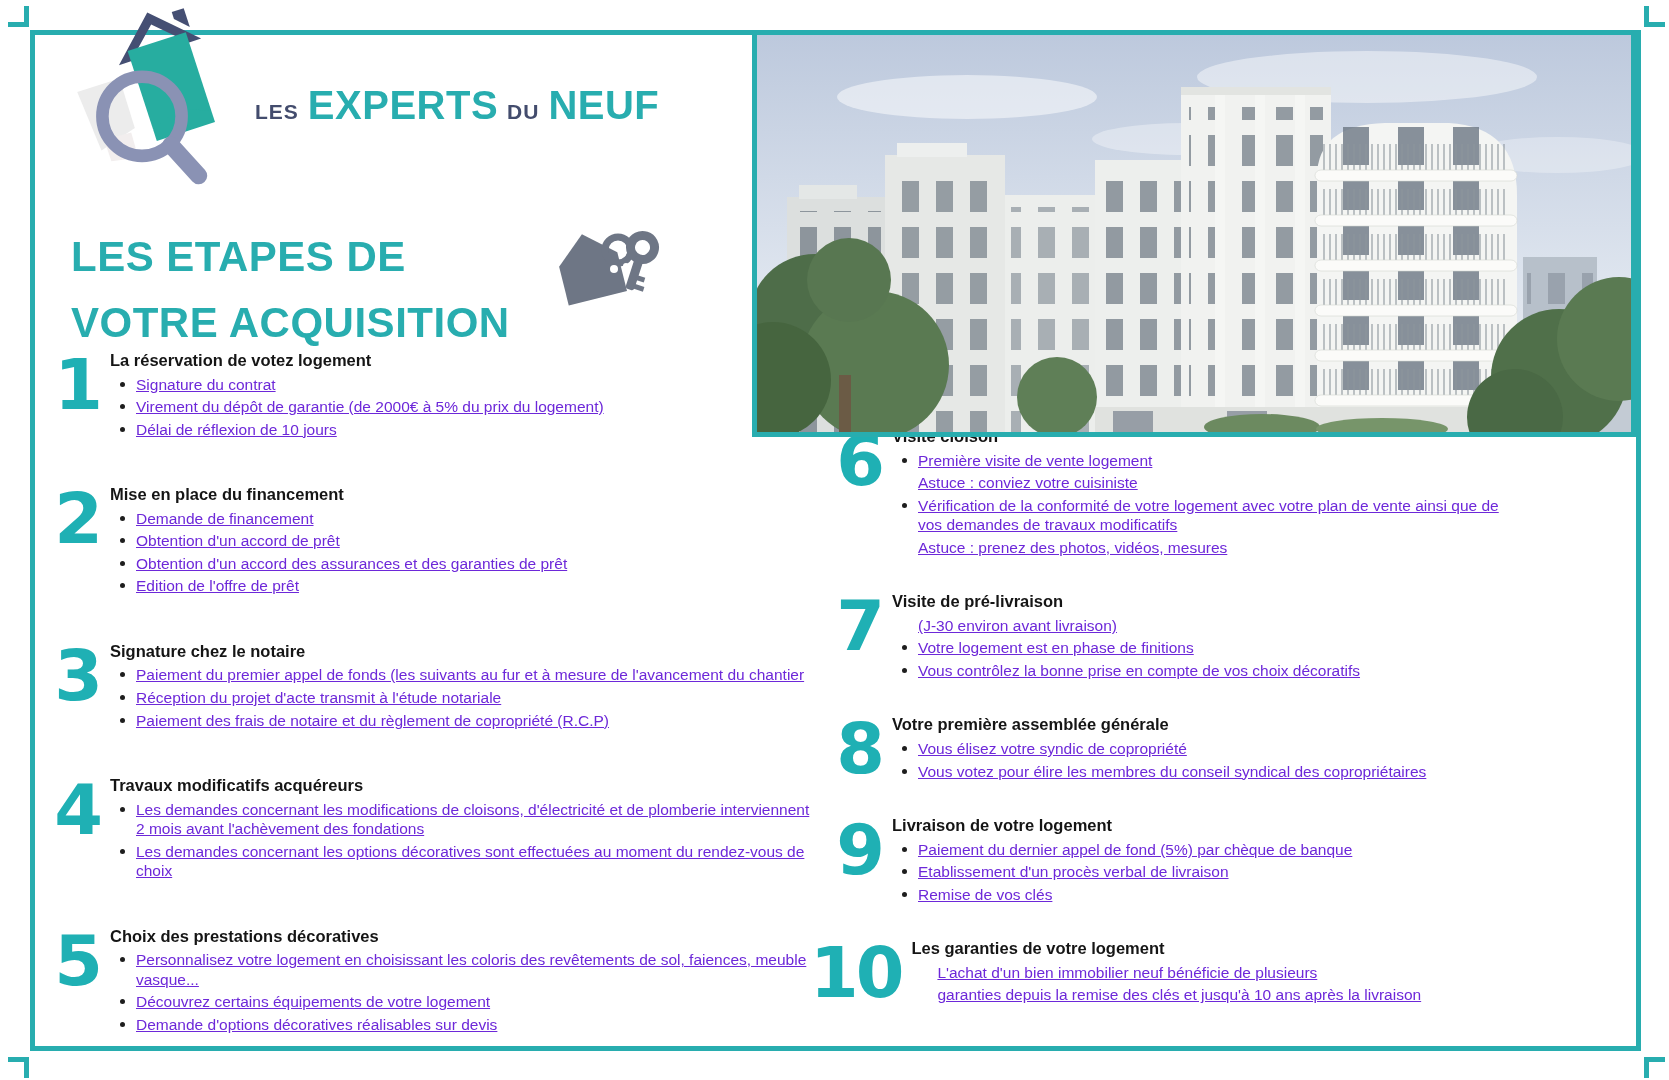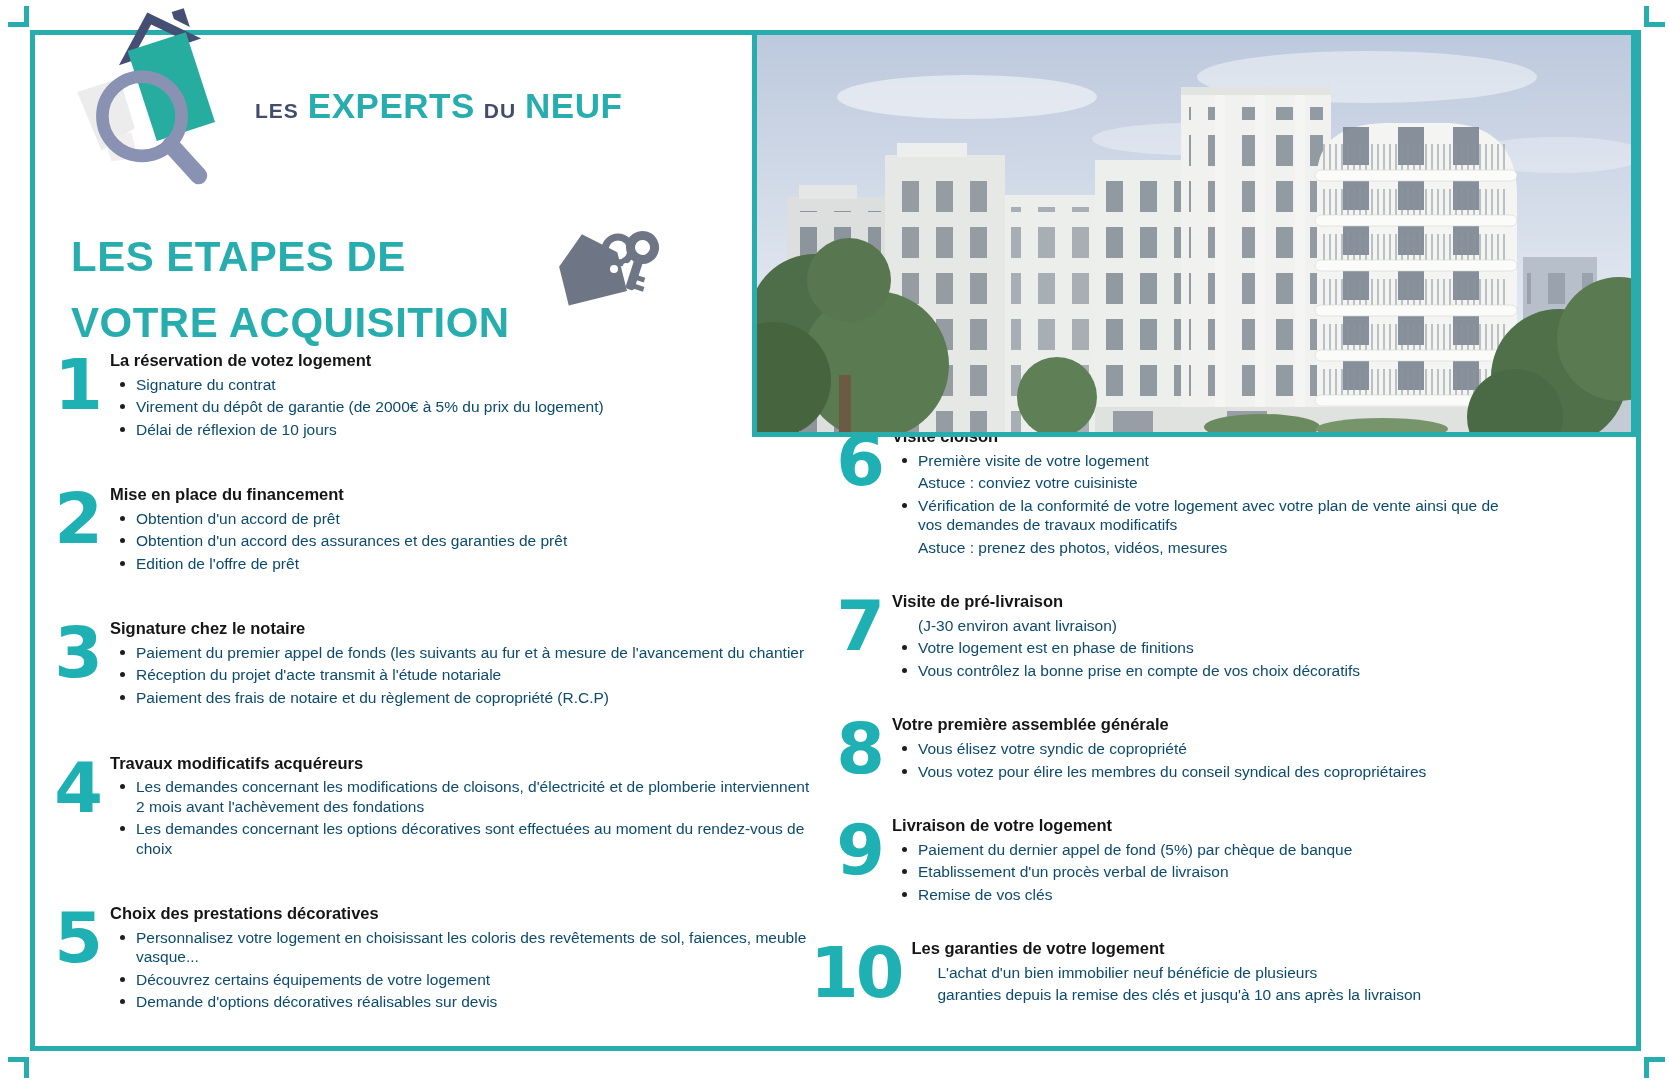"EXPERTS" .logo-text .big { font-size: 35px -> 40px }
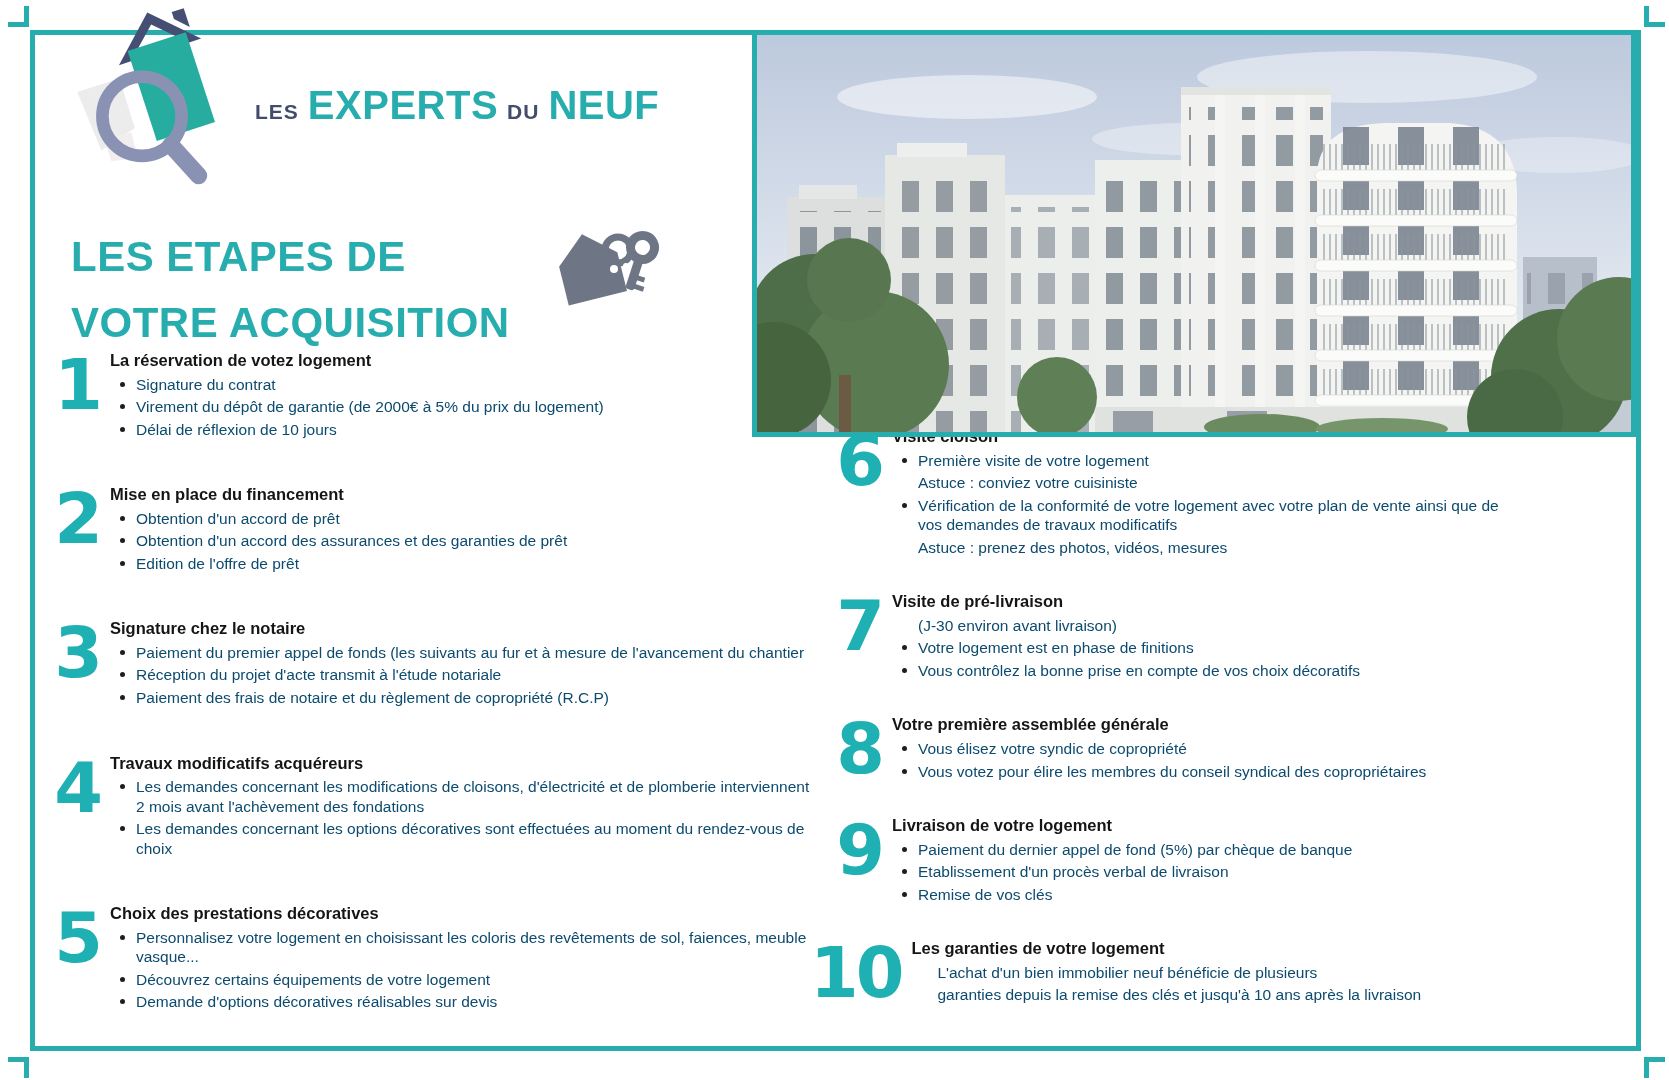"Signature du contrat" .step-item { color: #0c4a6e -> #6d28d9; text-decoration: none -> underline }
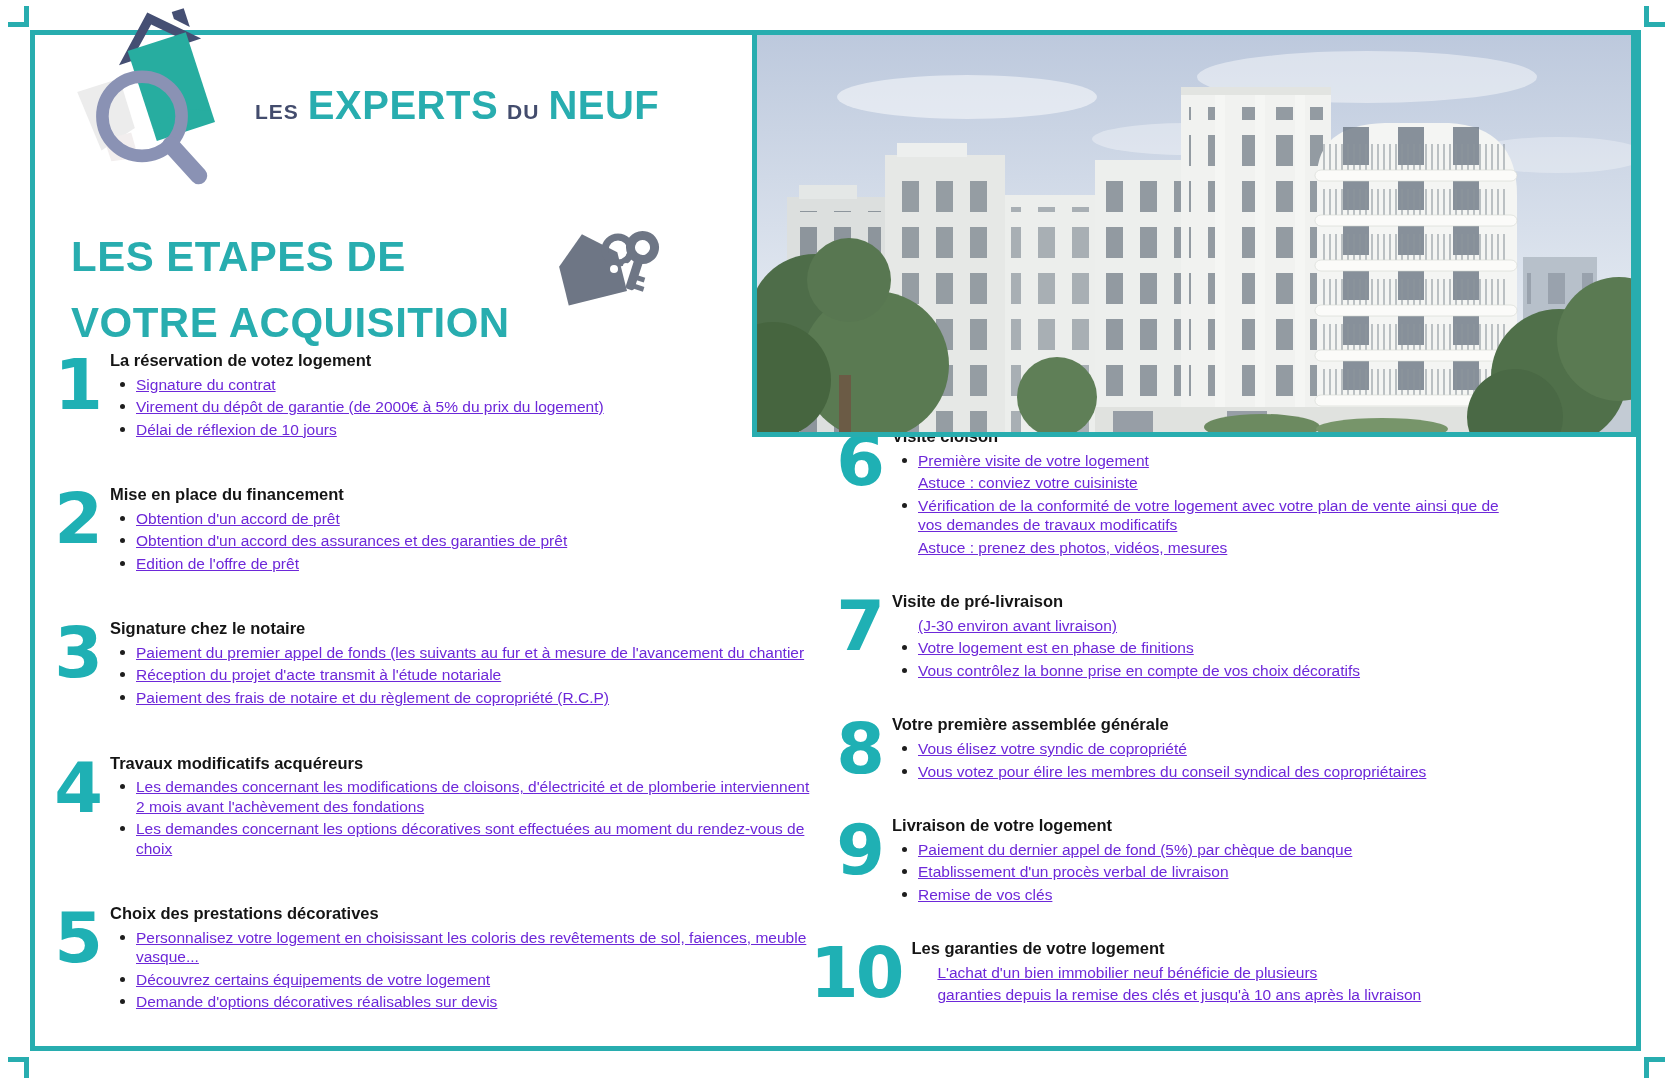"Première visite de votre logement" li.step-item { text: votre -> vente }
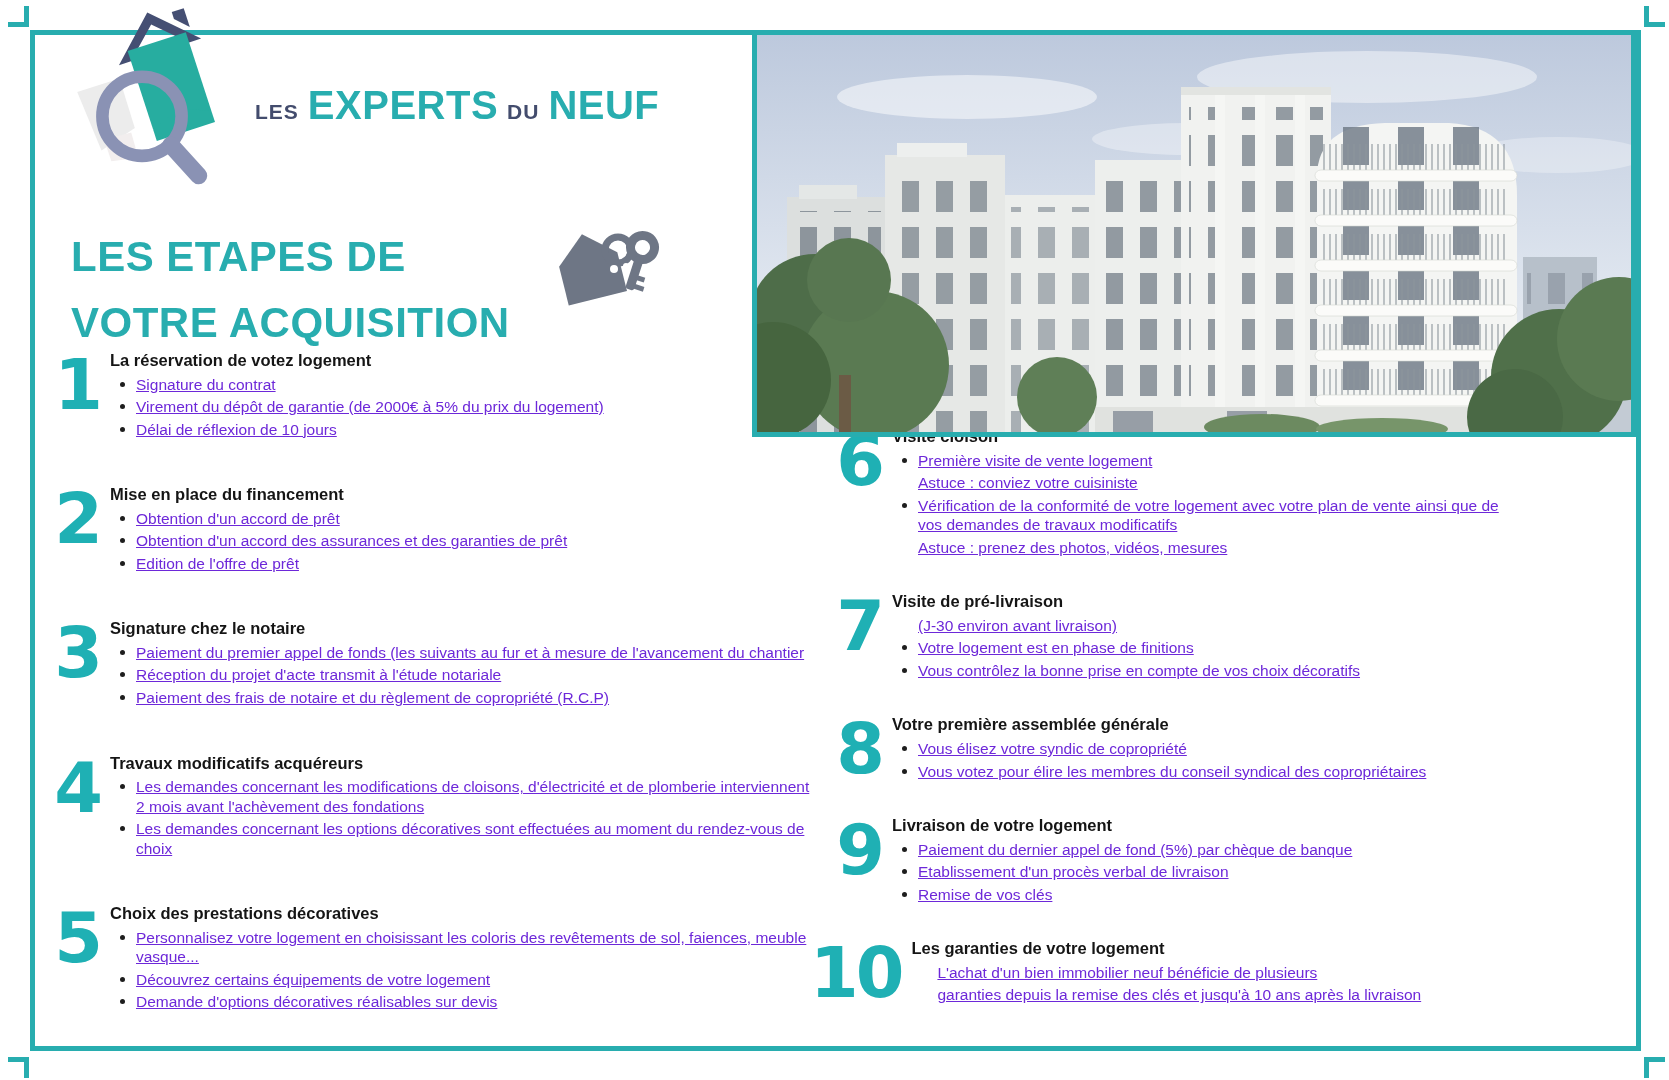"Demande de financement" li.step-item { html: none -> <li>Demande de financement</li> }
